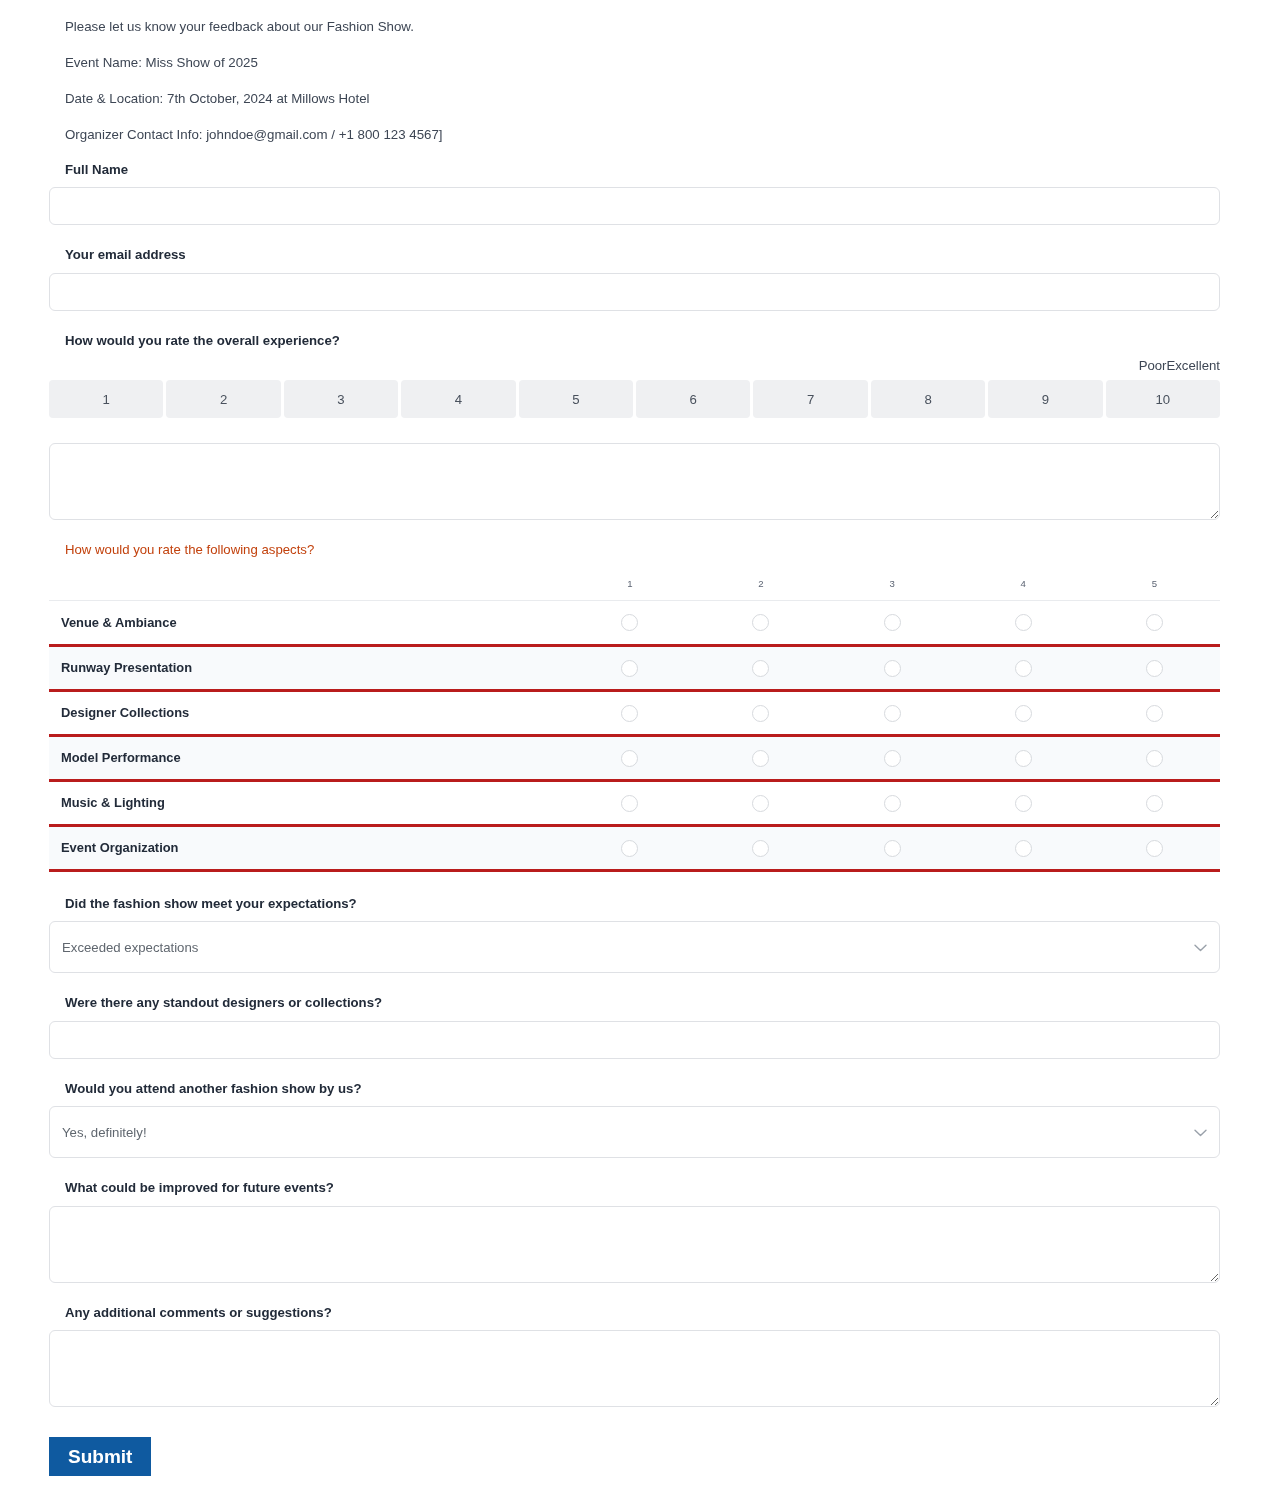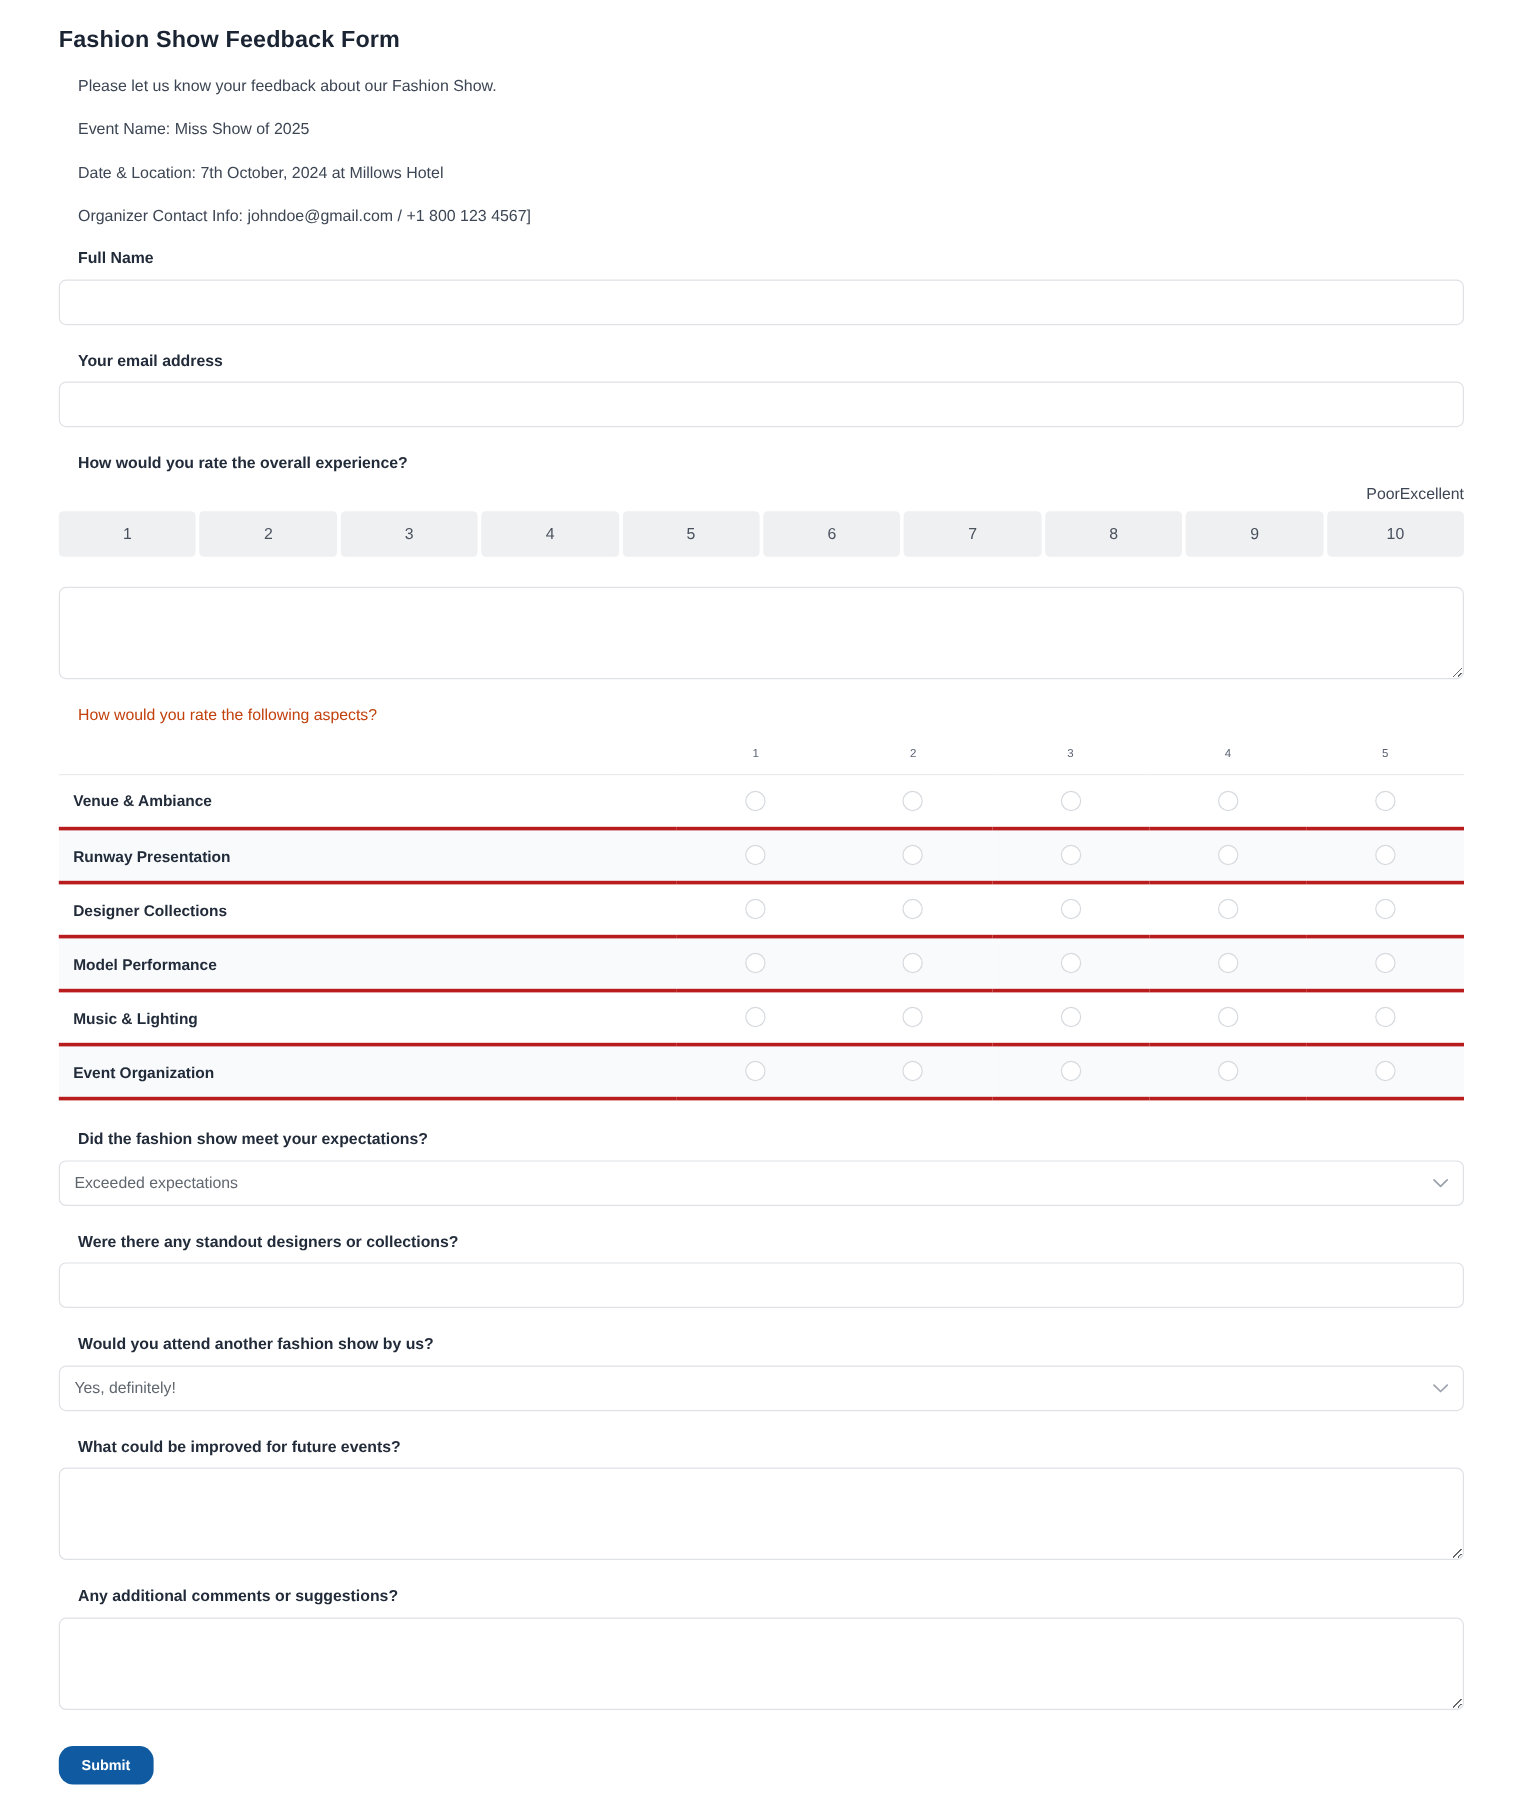"Fashion Show Feedback Form" h1.form-title { html: <h1>Fashion Show Feedback Form</h1> -> none }
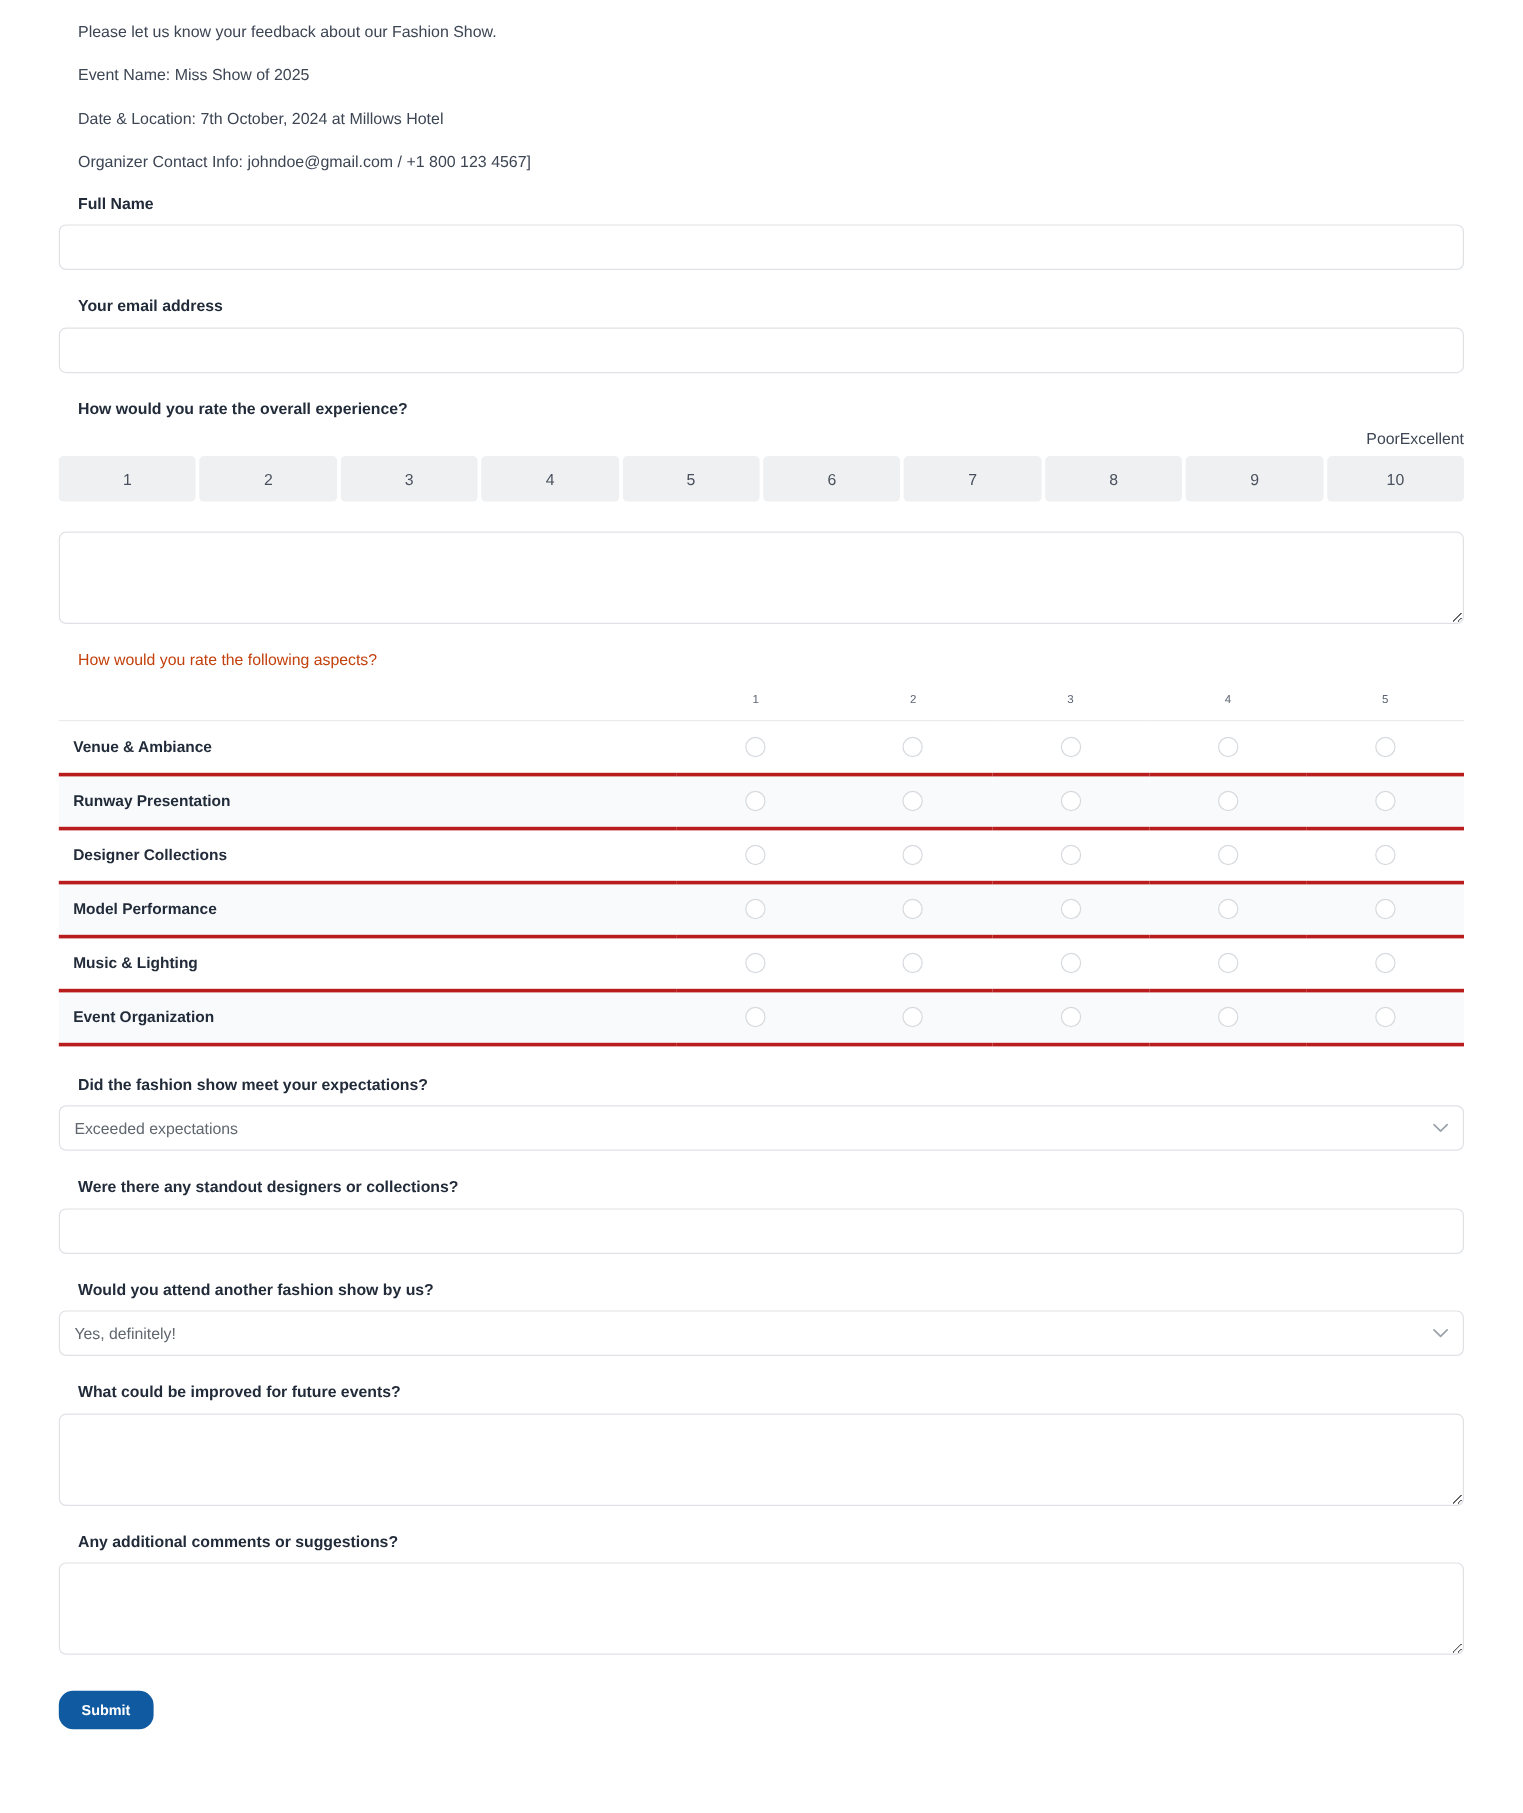"Exceeded expectations" .select-box { height: 38px -> 52px }
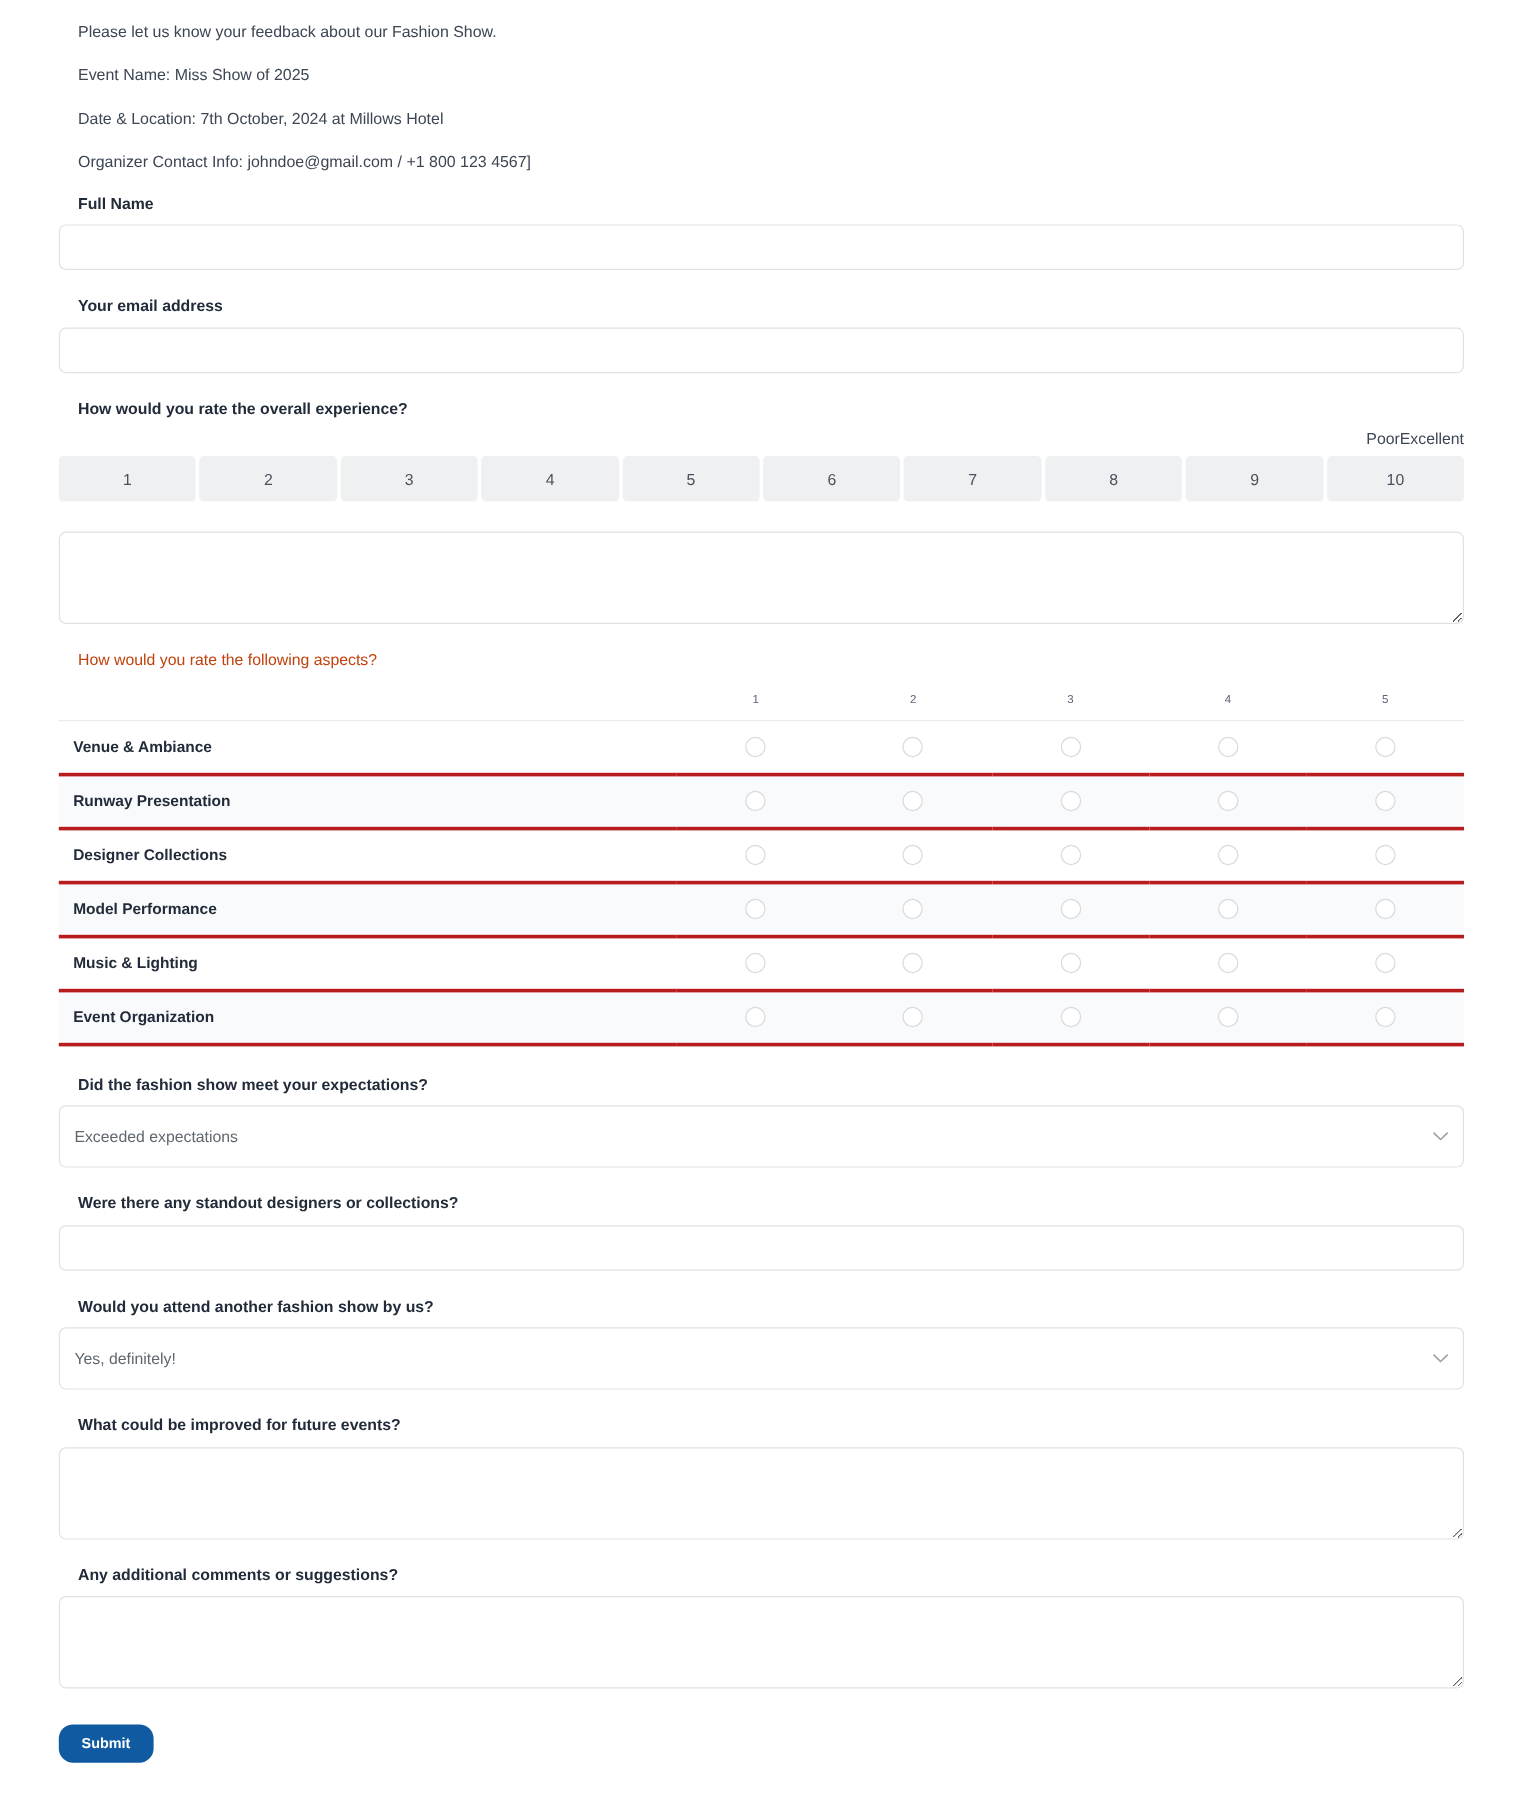"Submit" .submit-btn { border-radius: 12px -> 0; font-size: 12px -> 19px }
